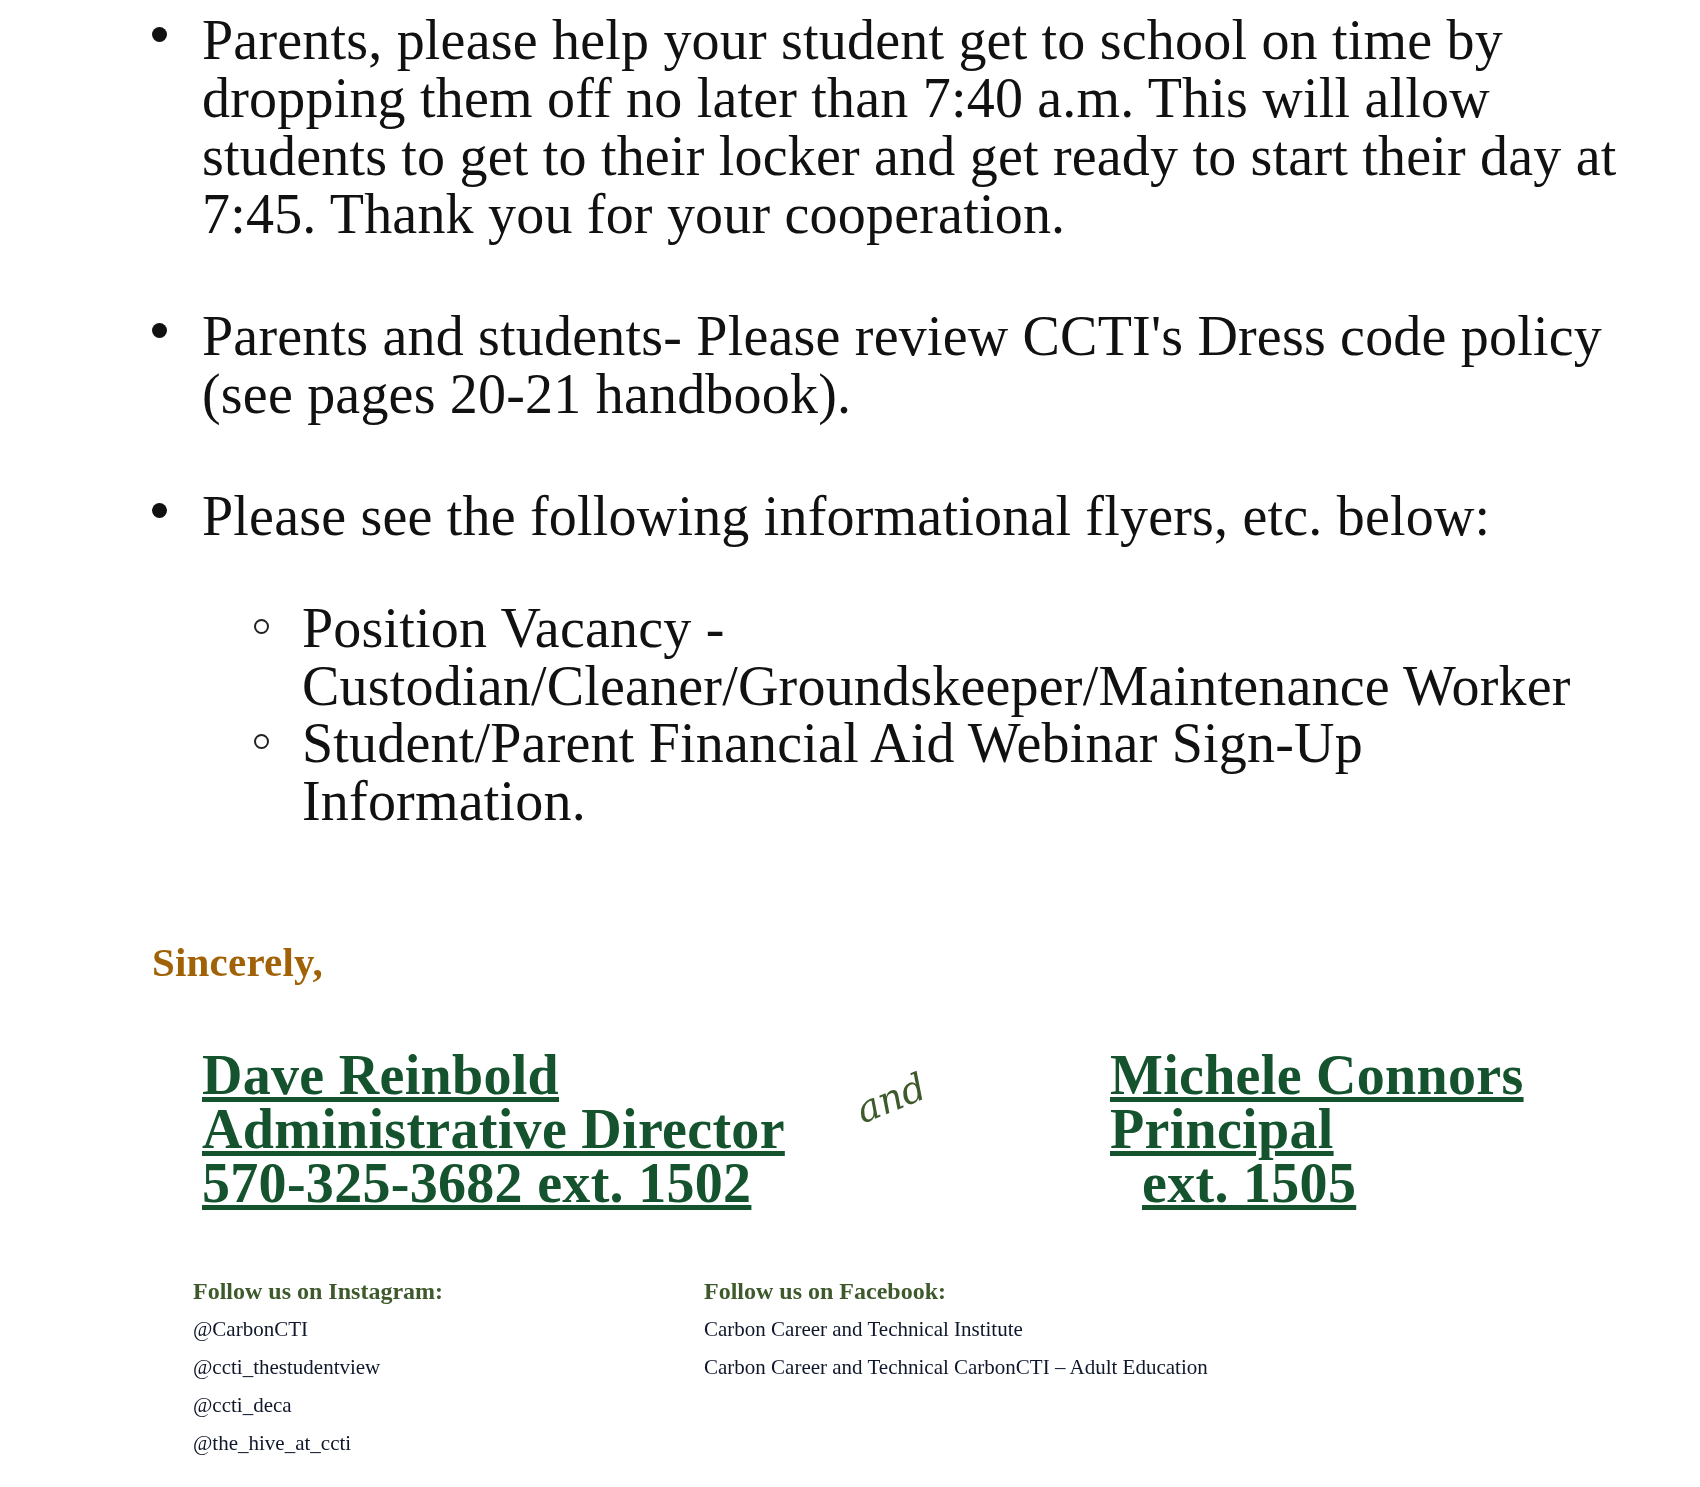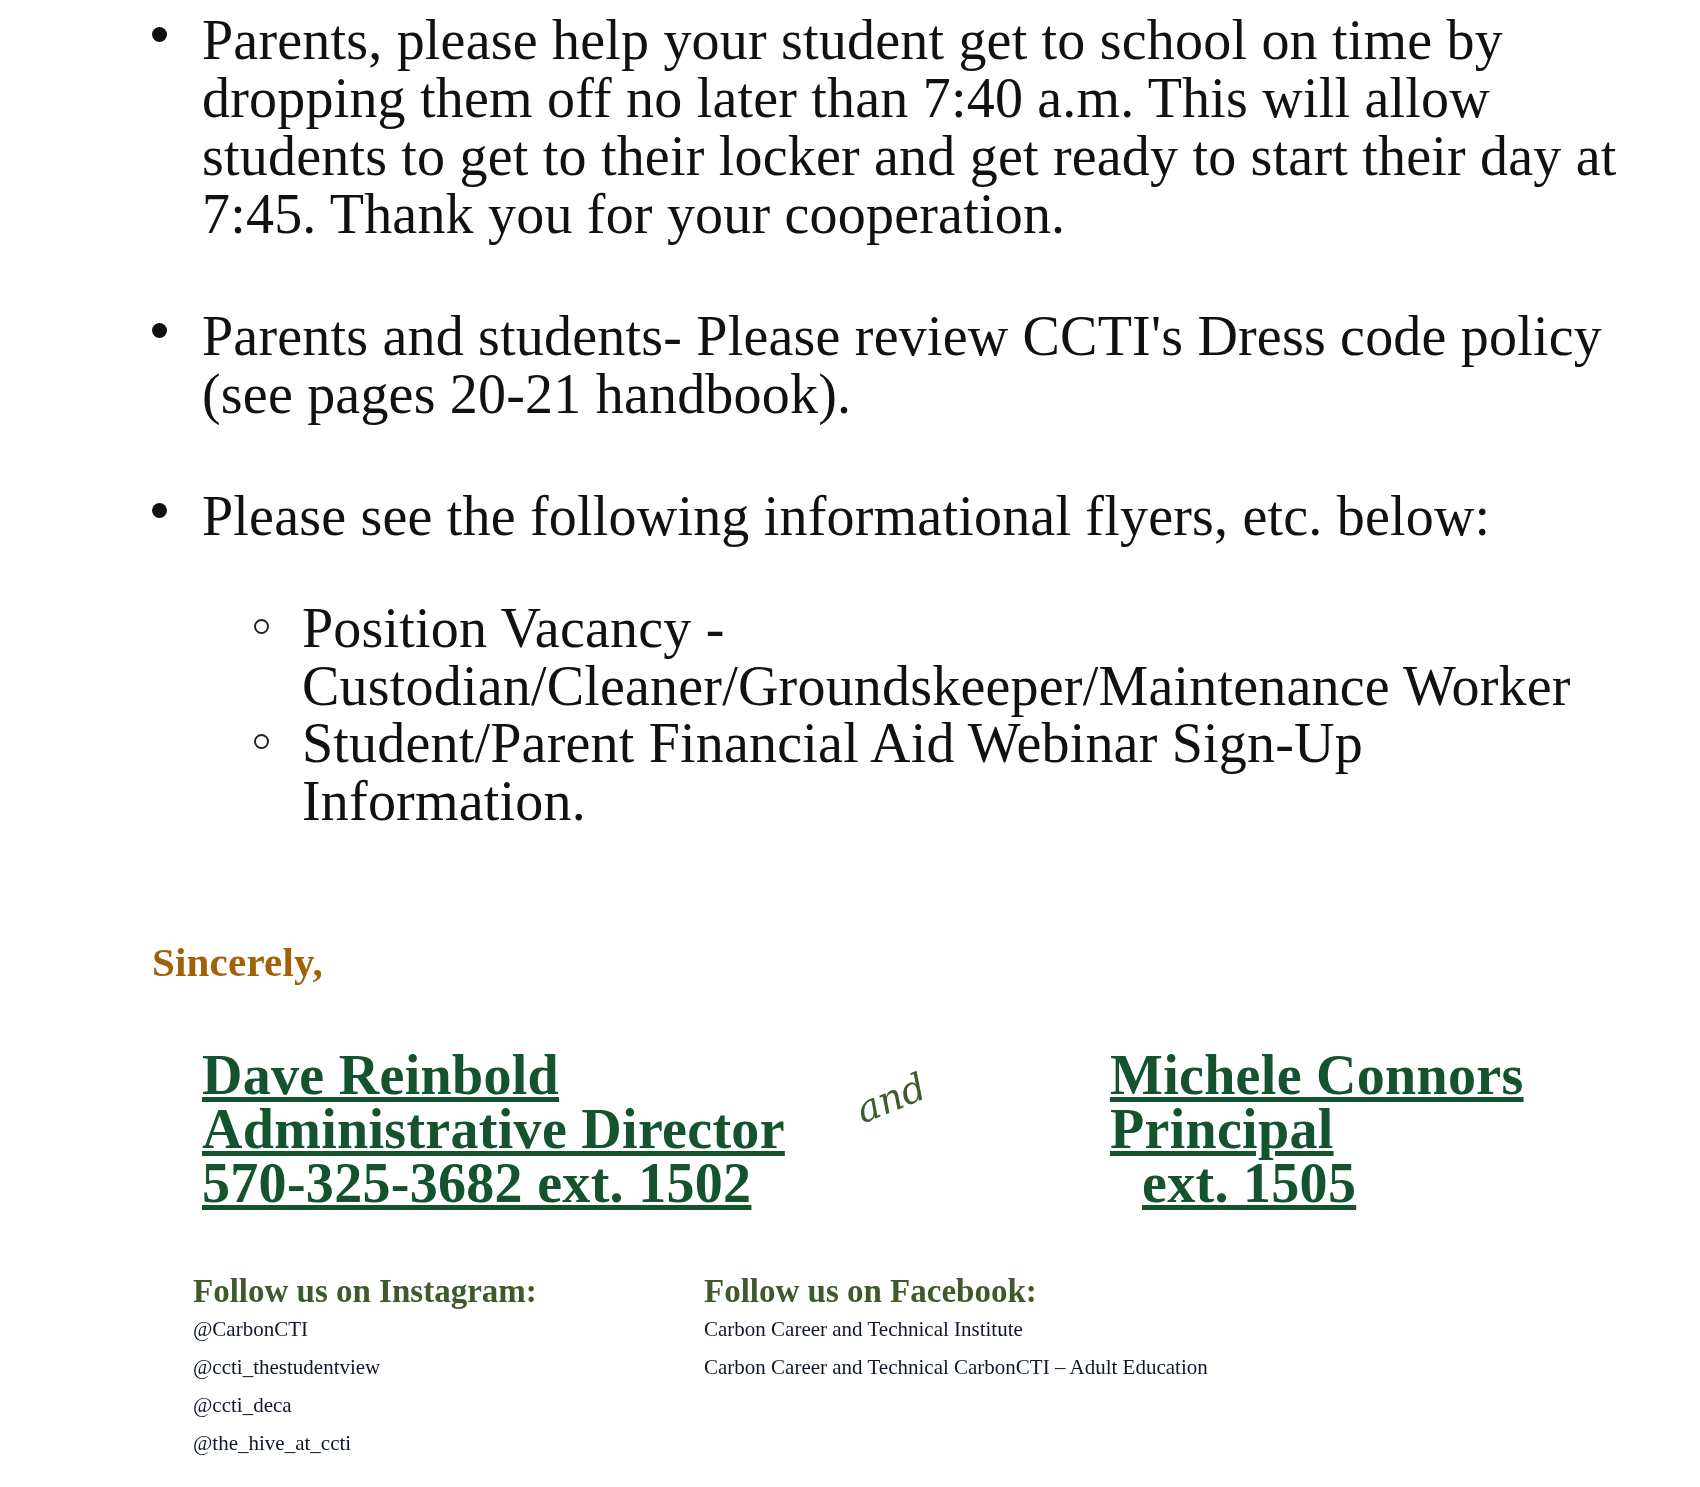"Follow us on Instagram:" .follow-head { font-size: 33px -> 24px }
